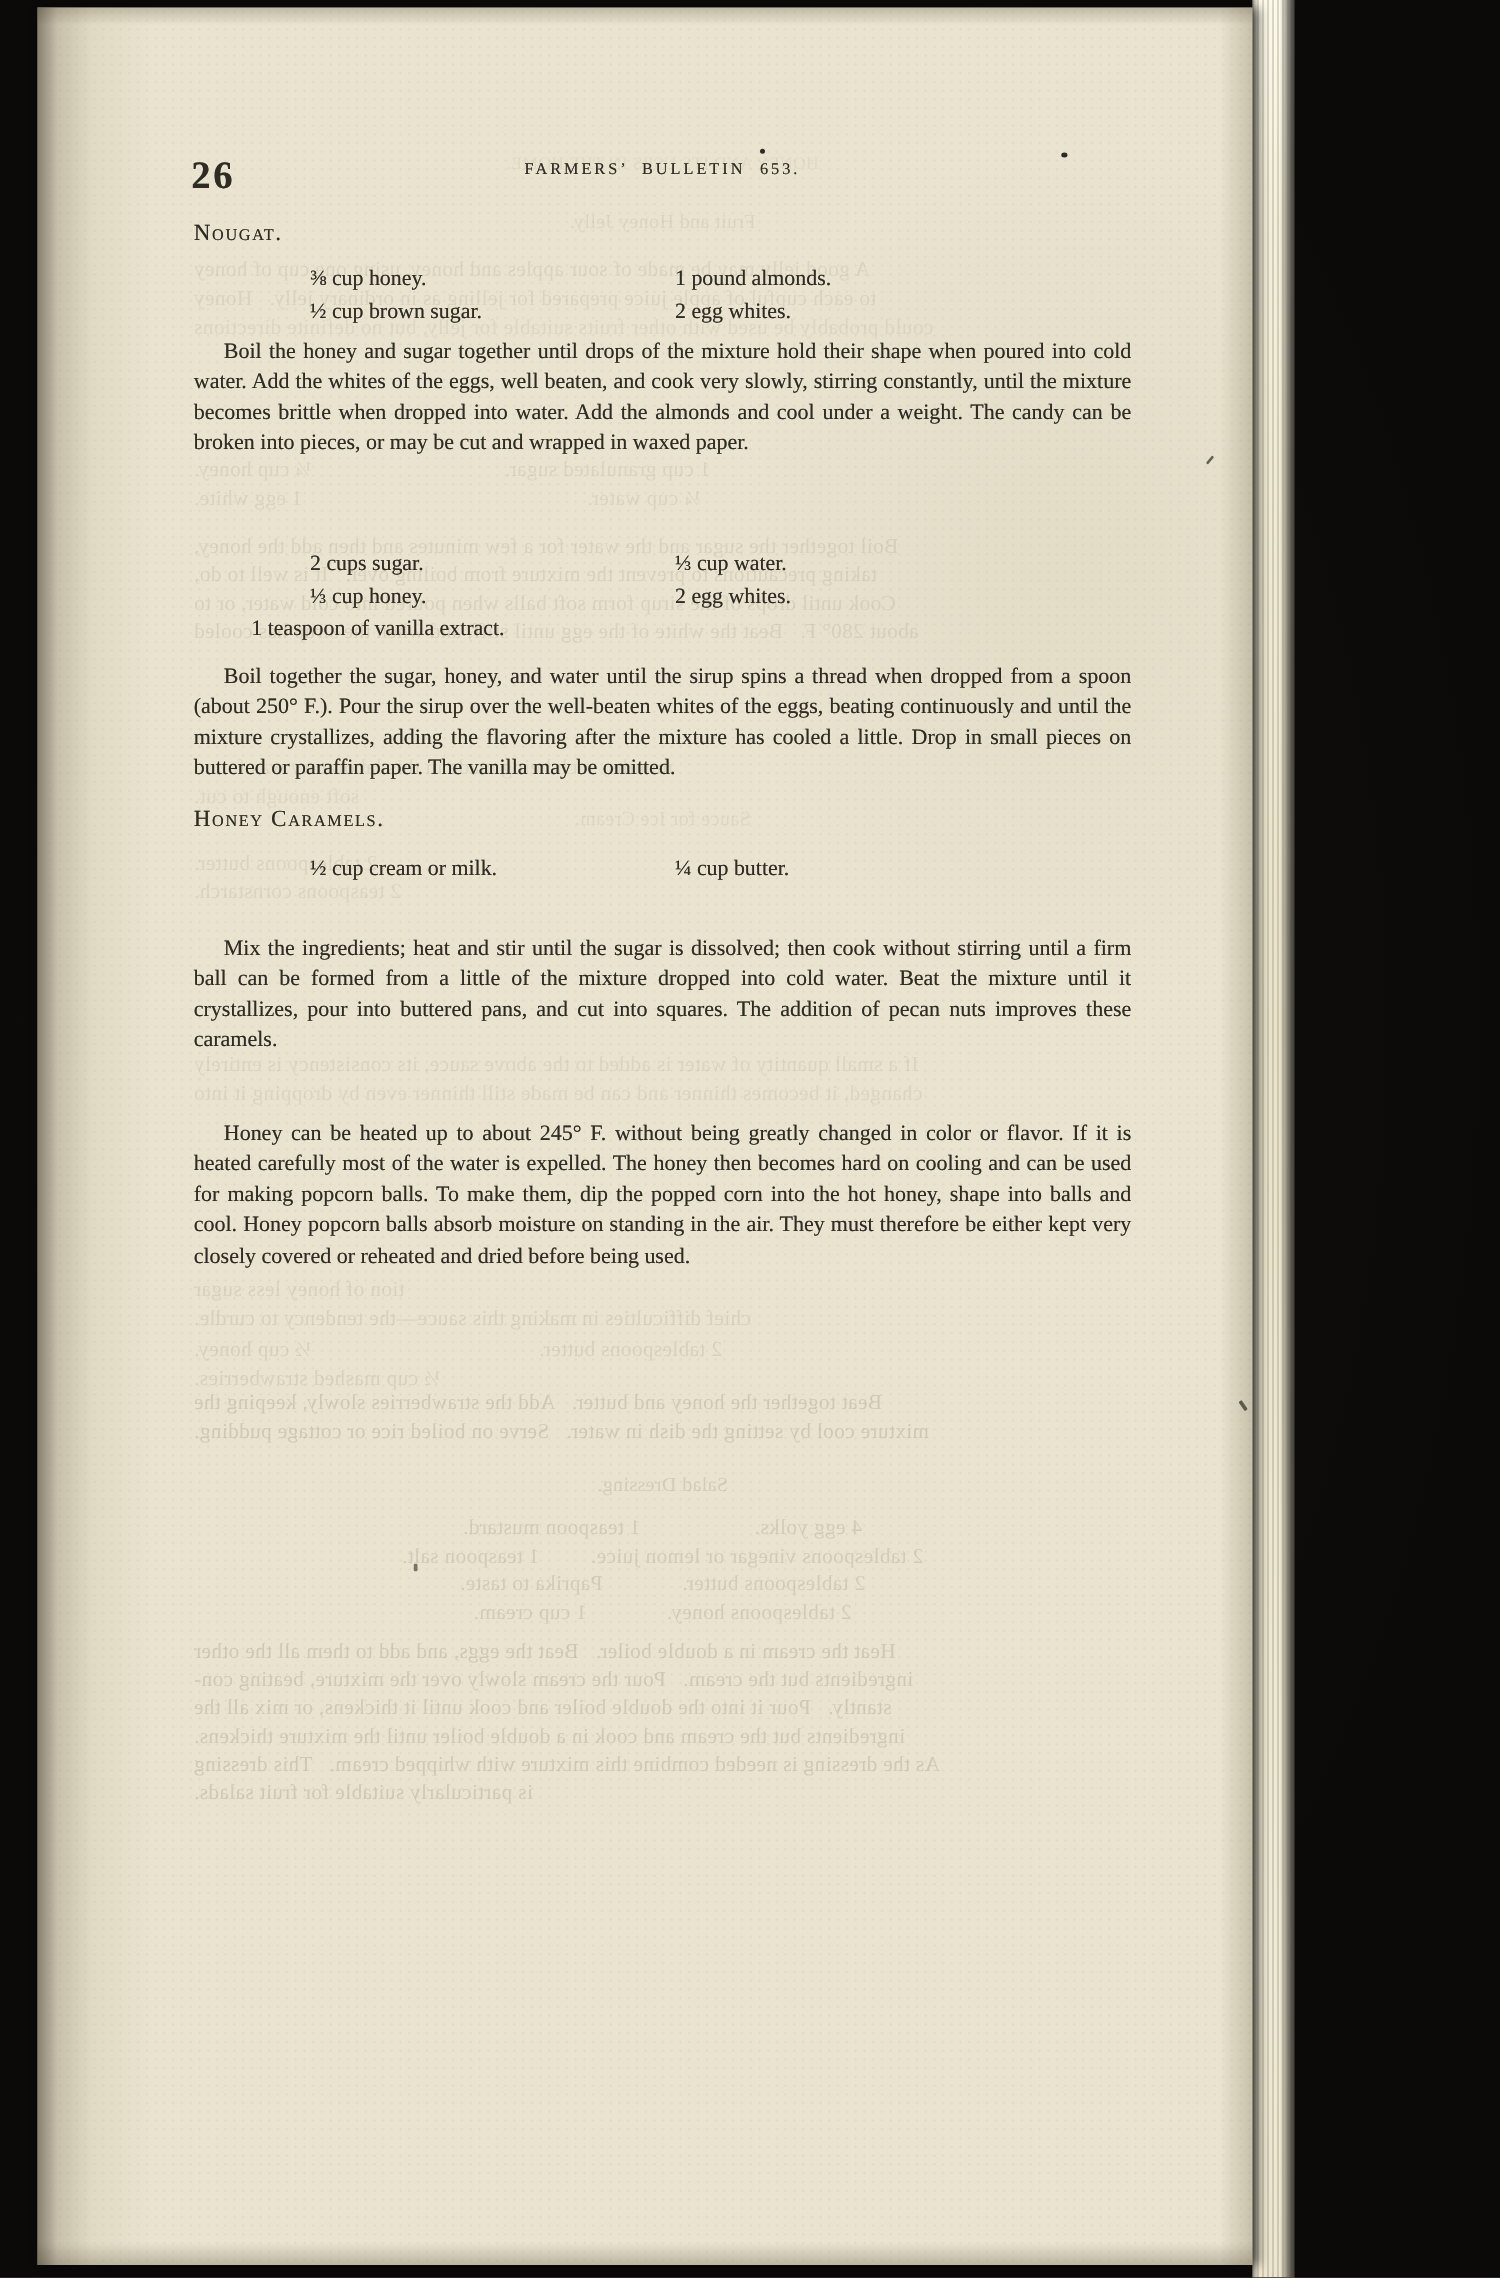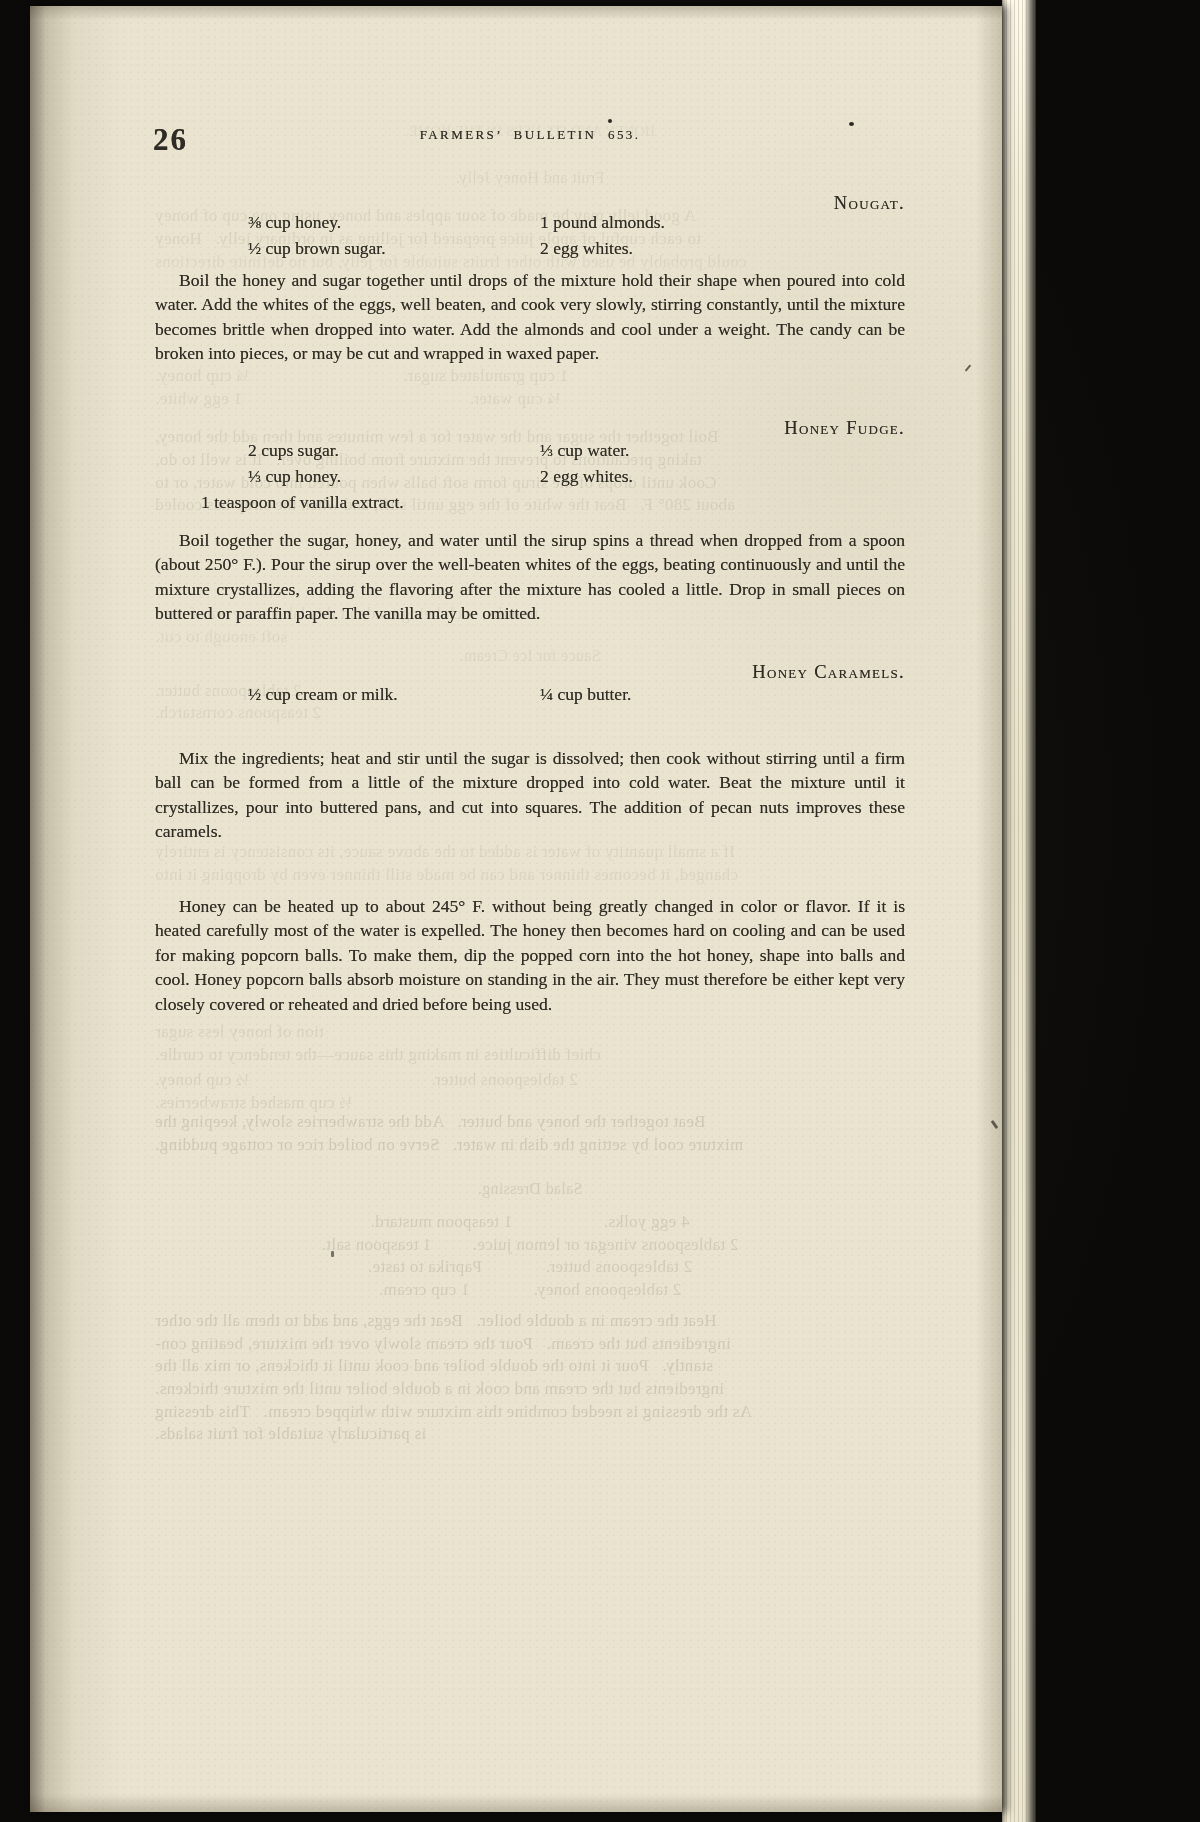"Nougat." .sec-title { margin-top: 16px -> none; text-align: right -> left }
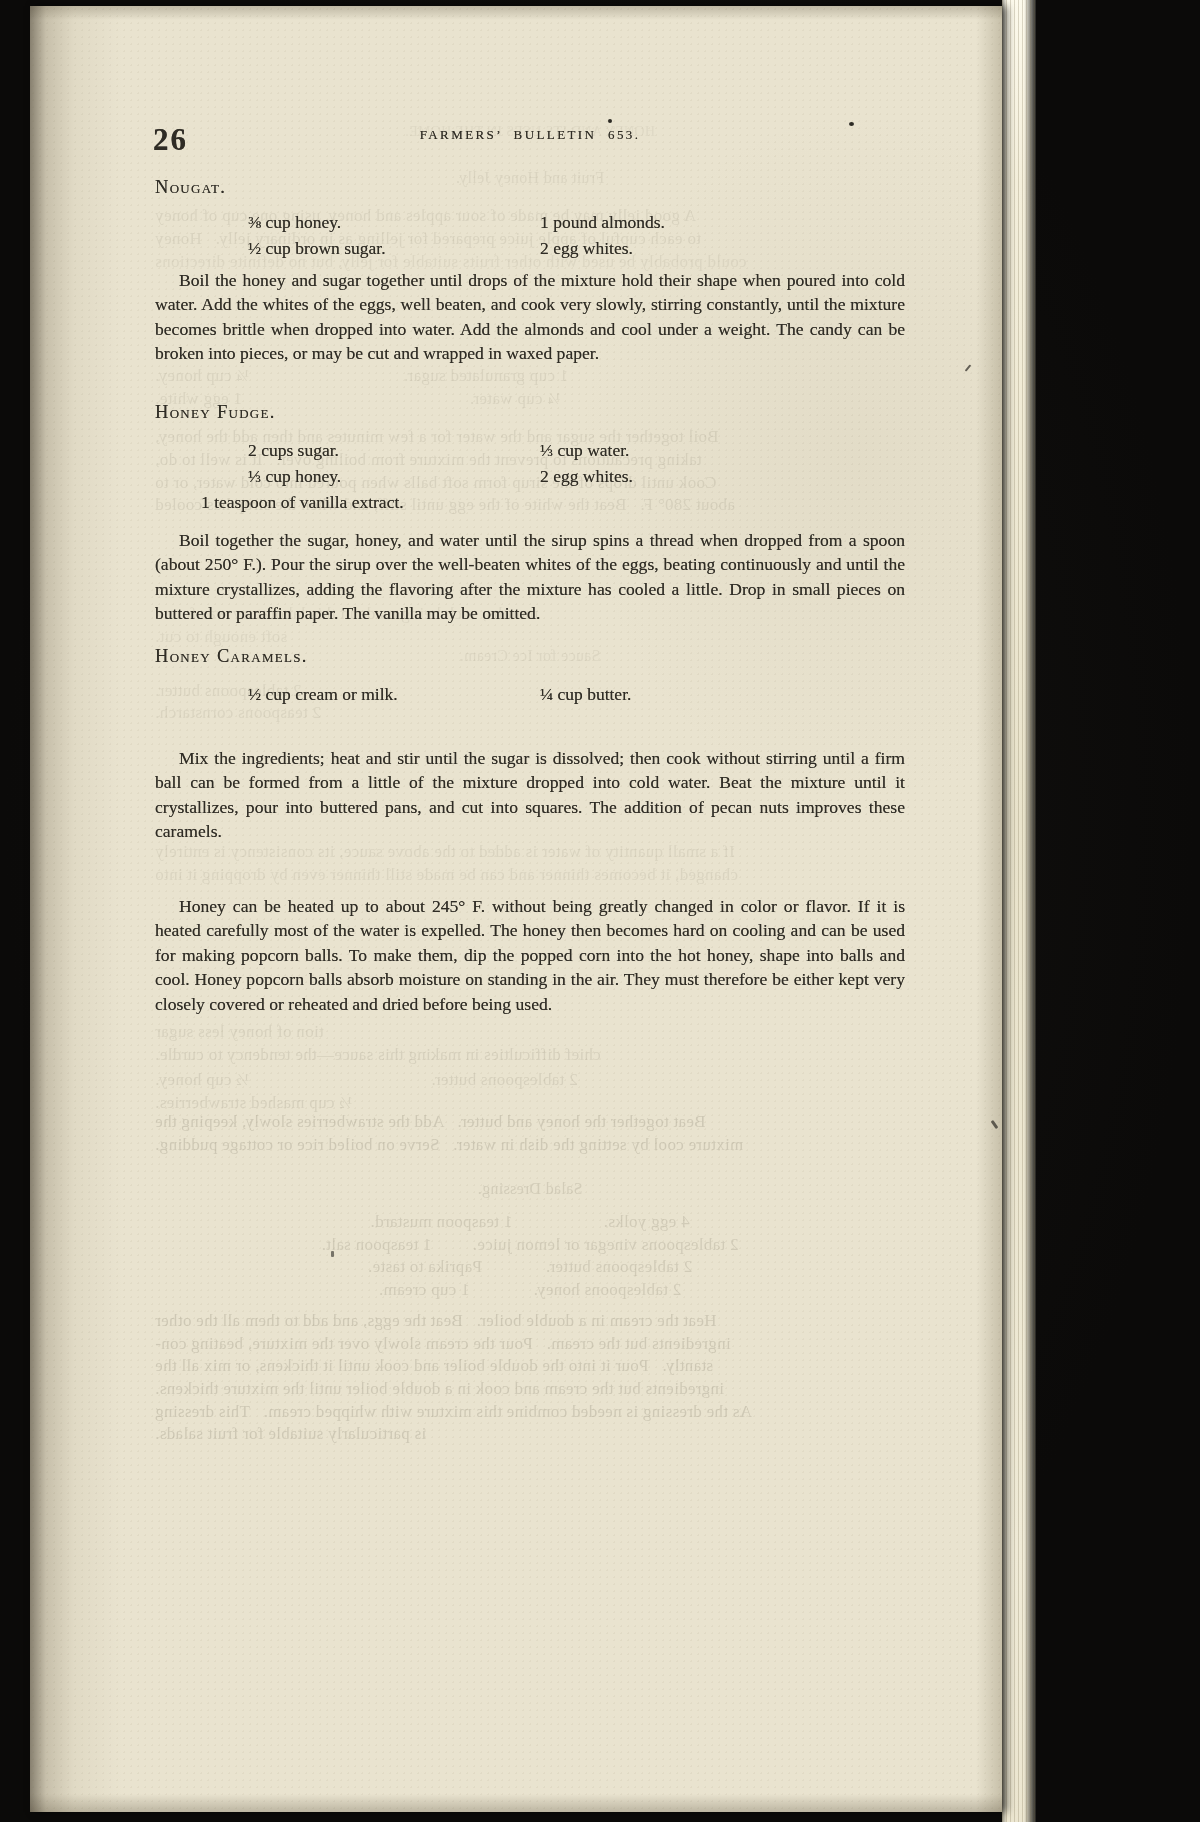"Honey Fudge." div.sec-title { html: <div>Honey Fudge.</div> -> none }
